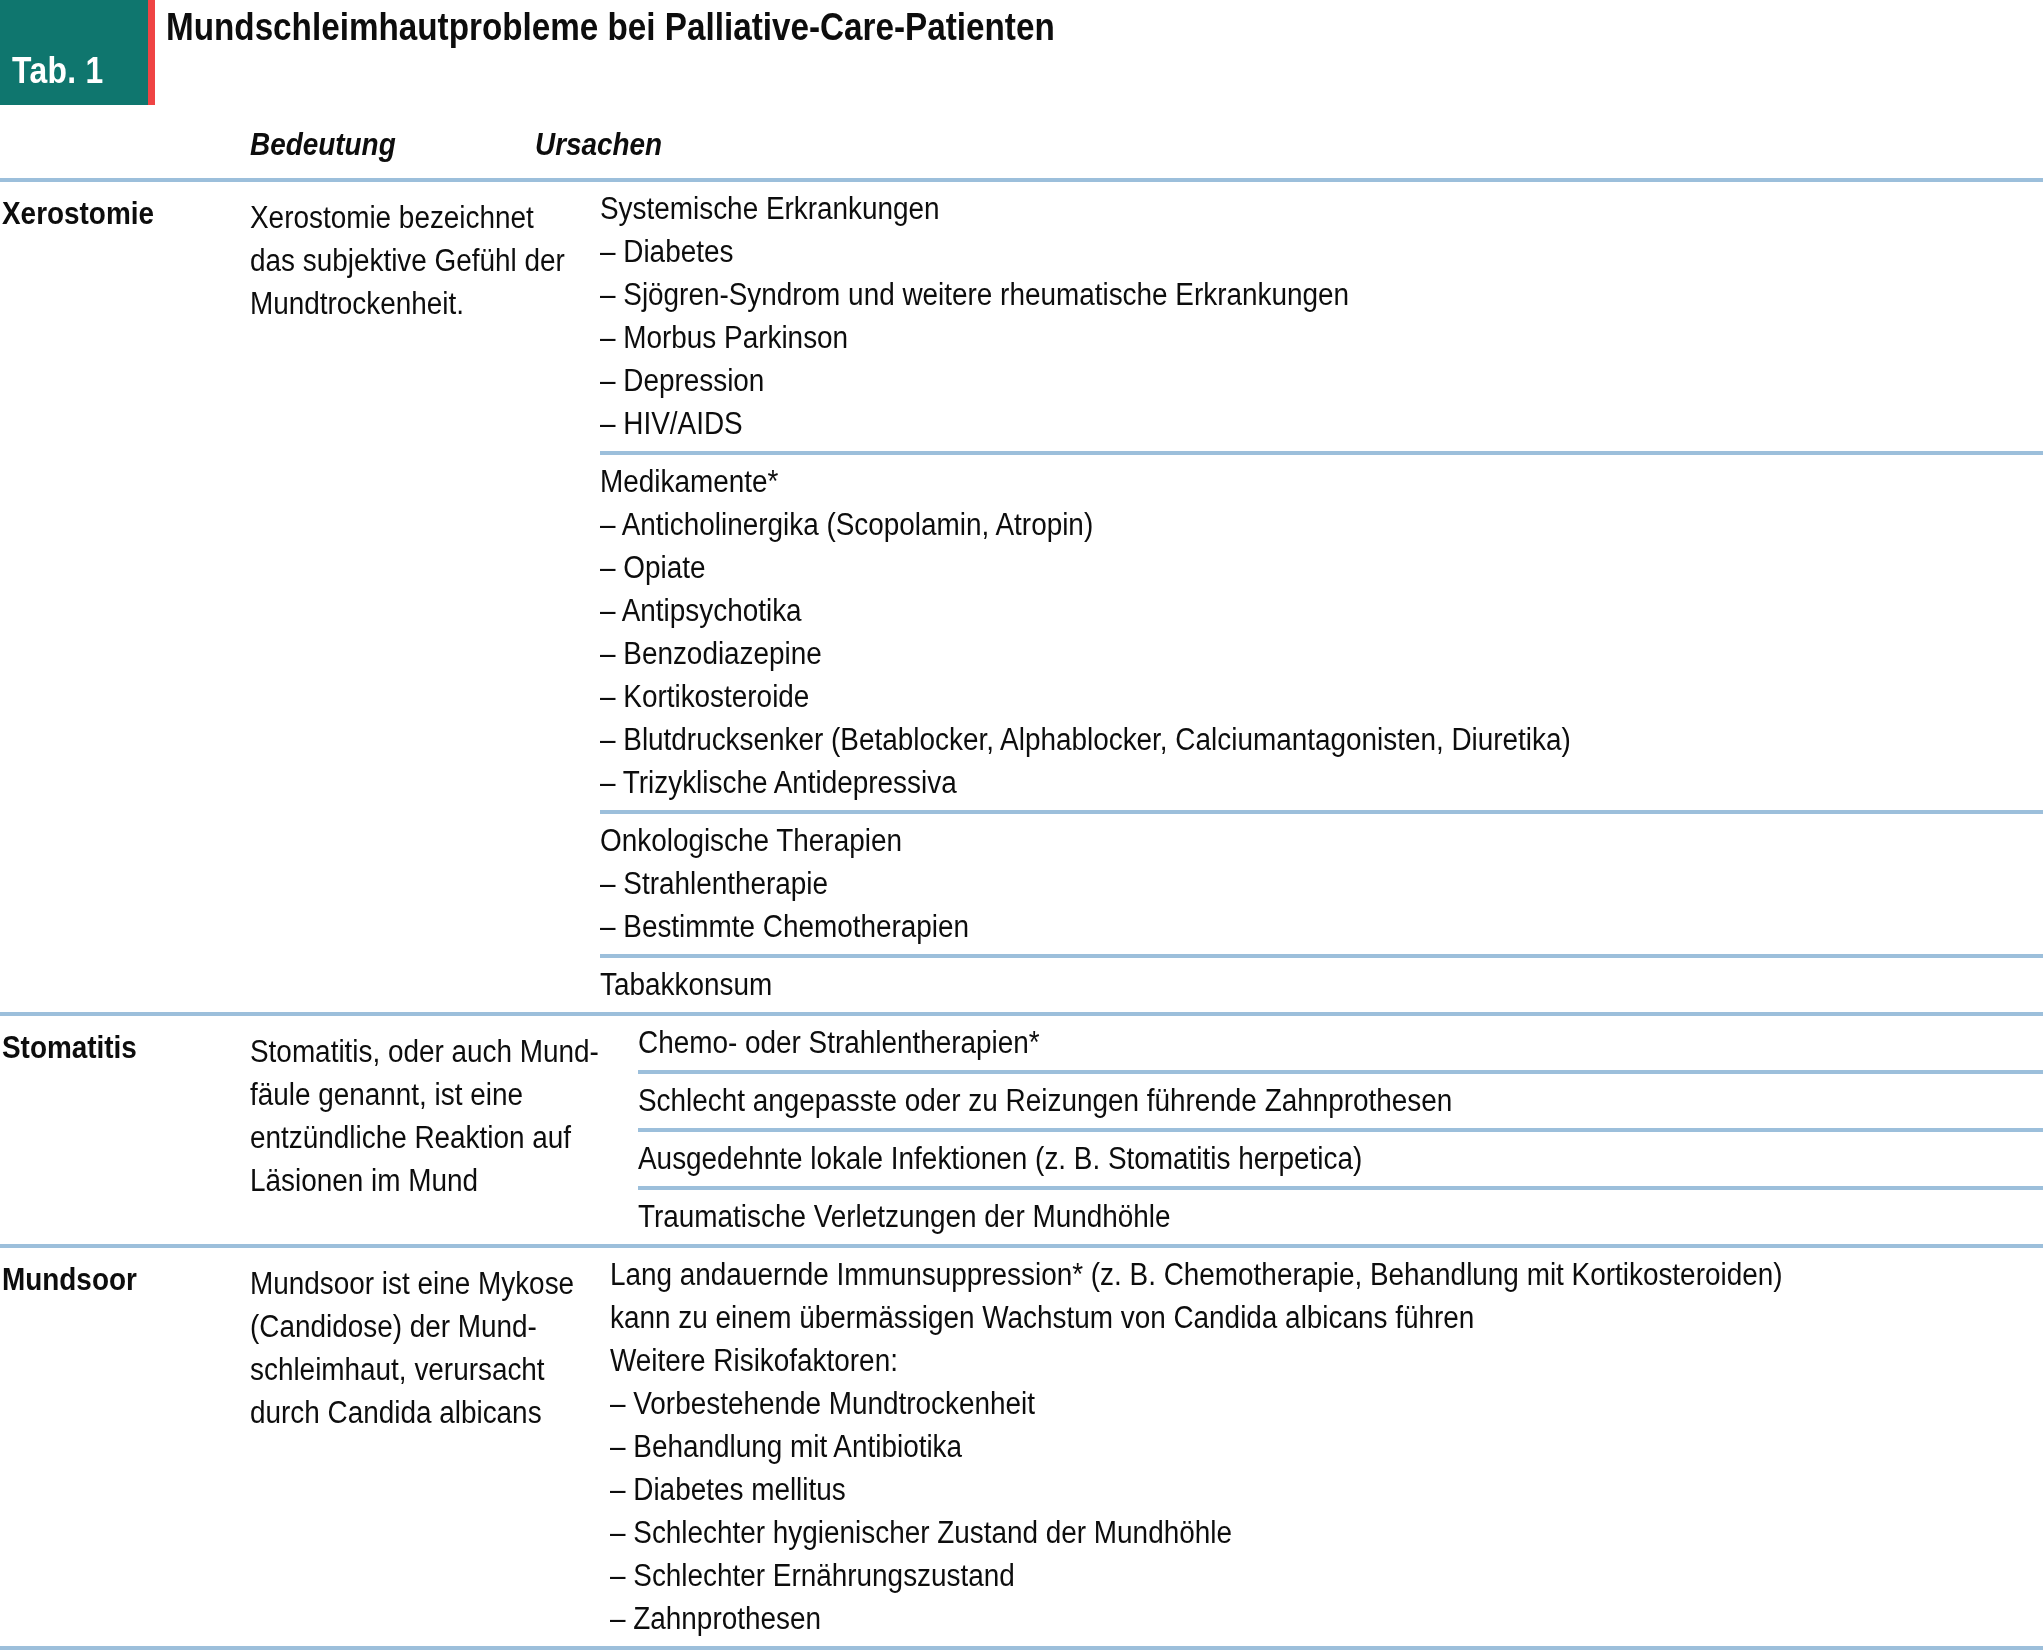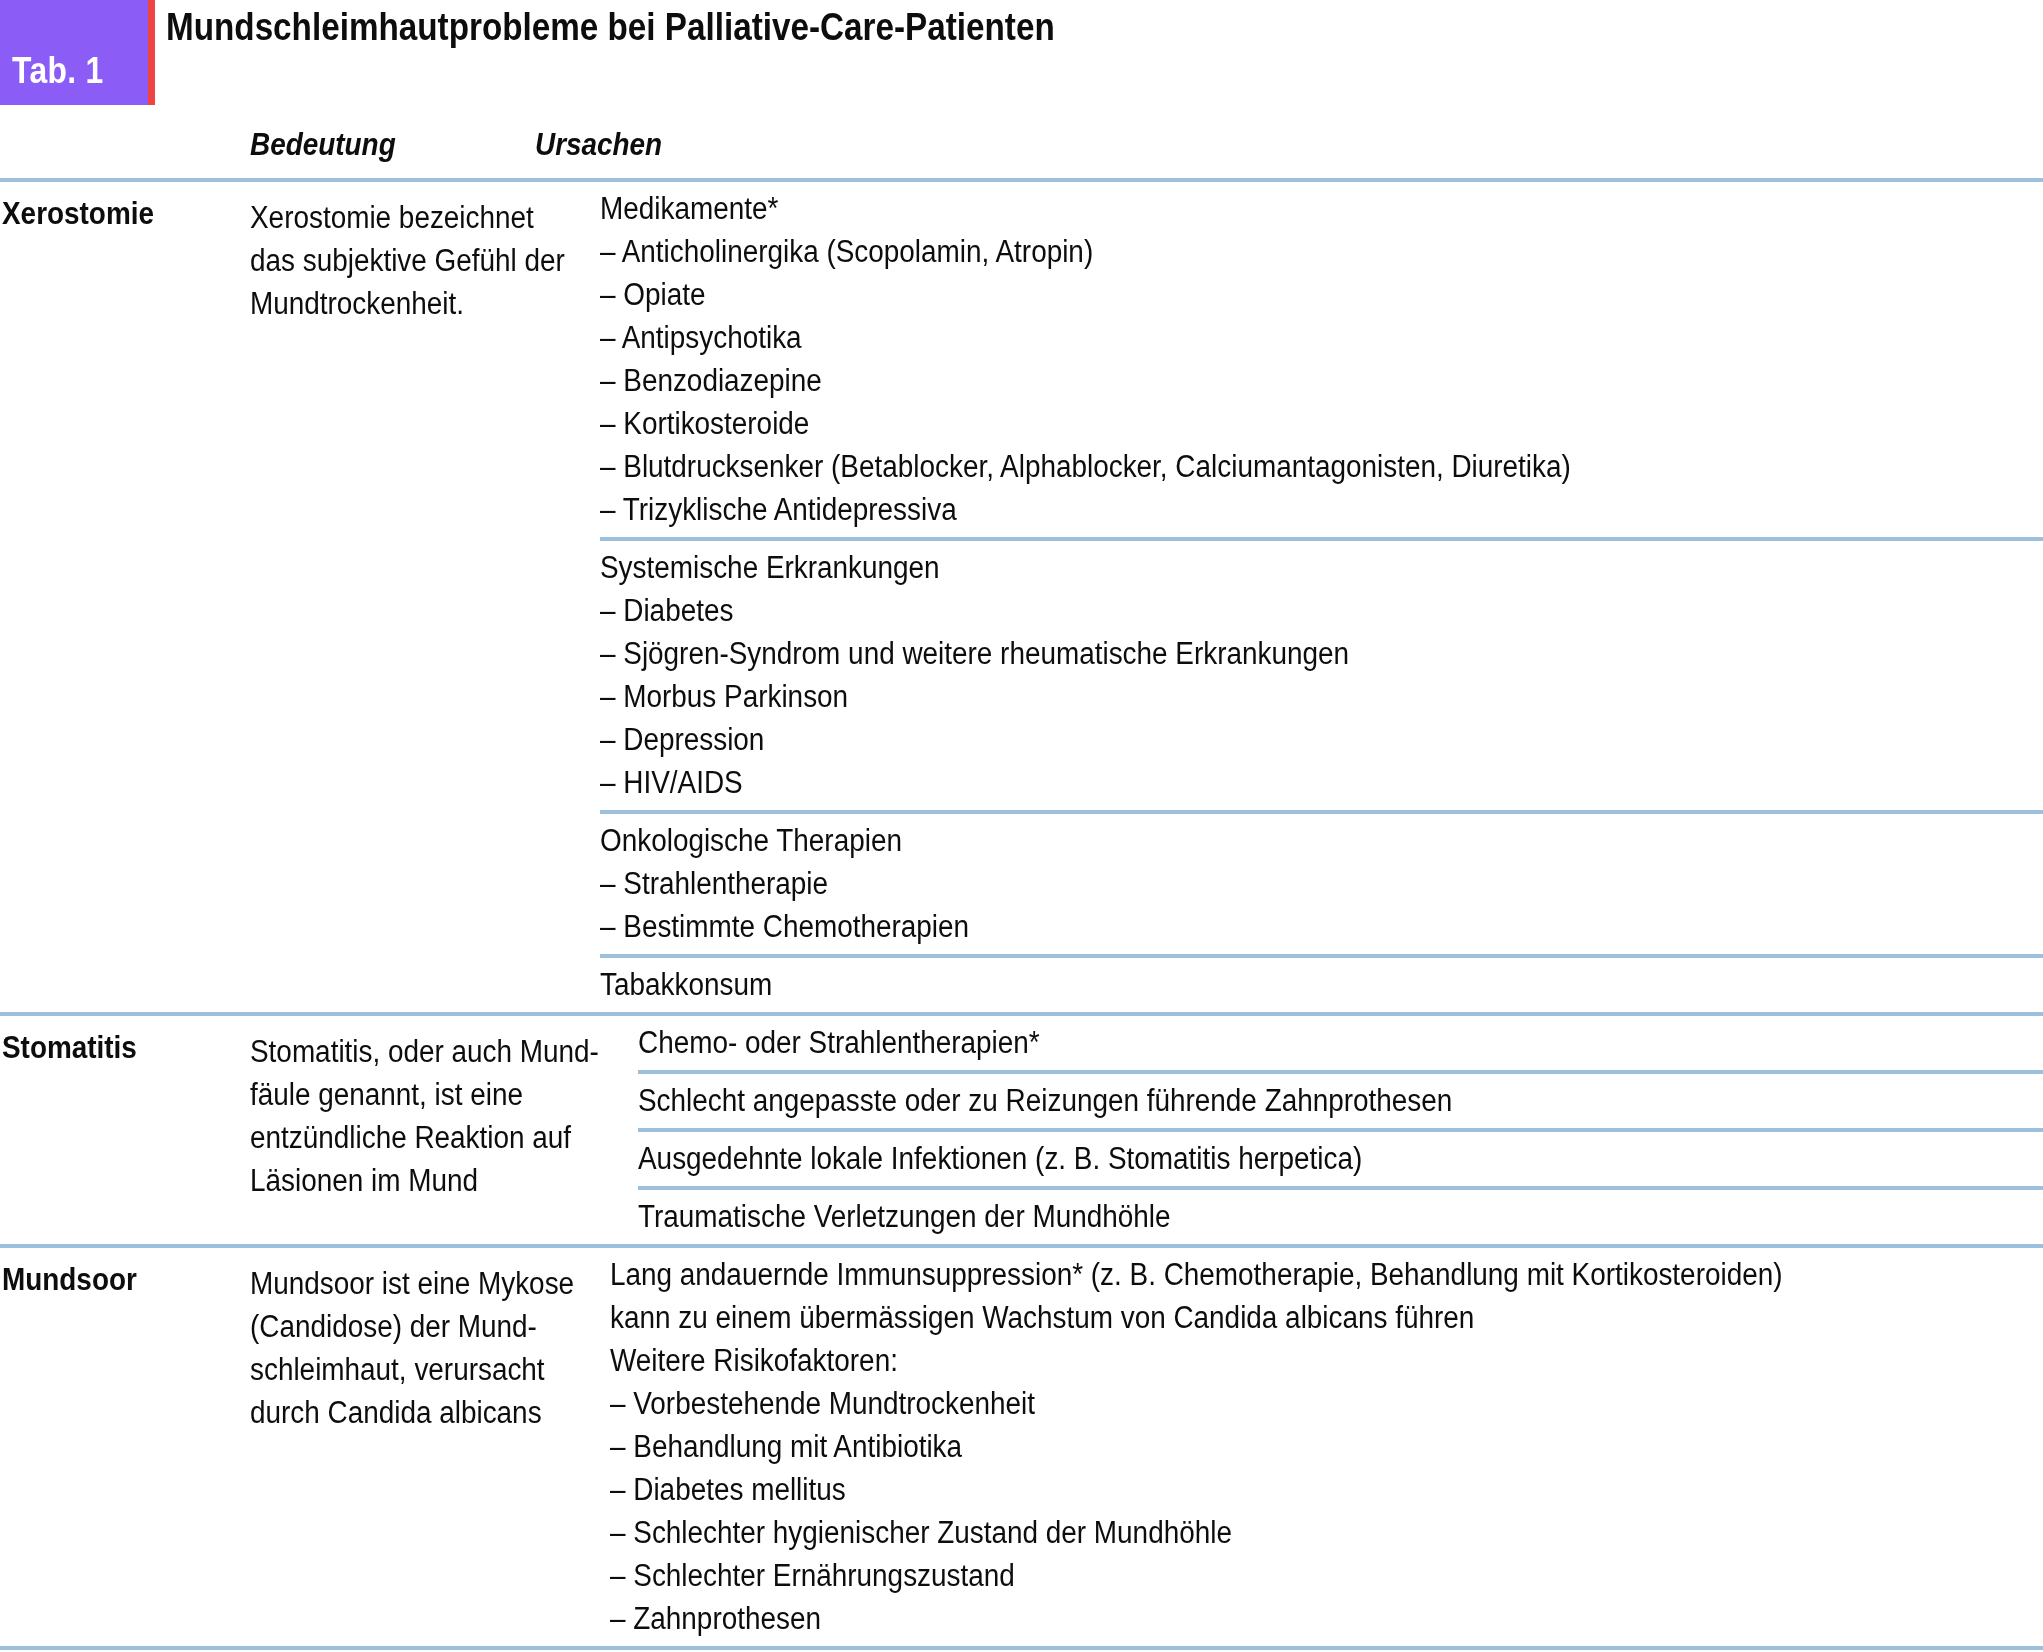"Tab. 1" .tab-badge { background: #8b5cf6 -> #0f766e }
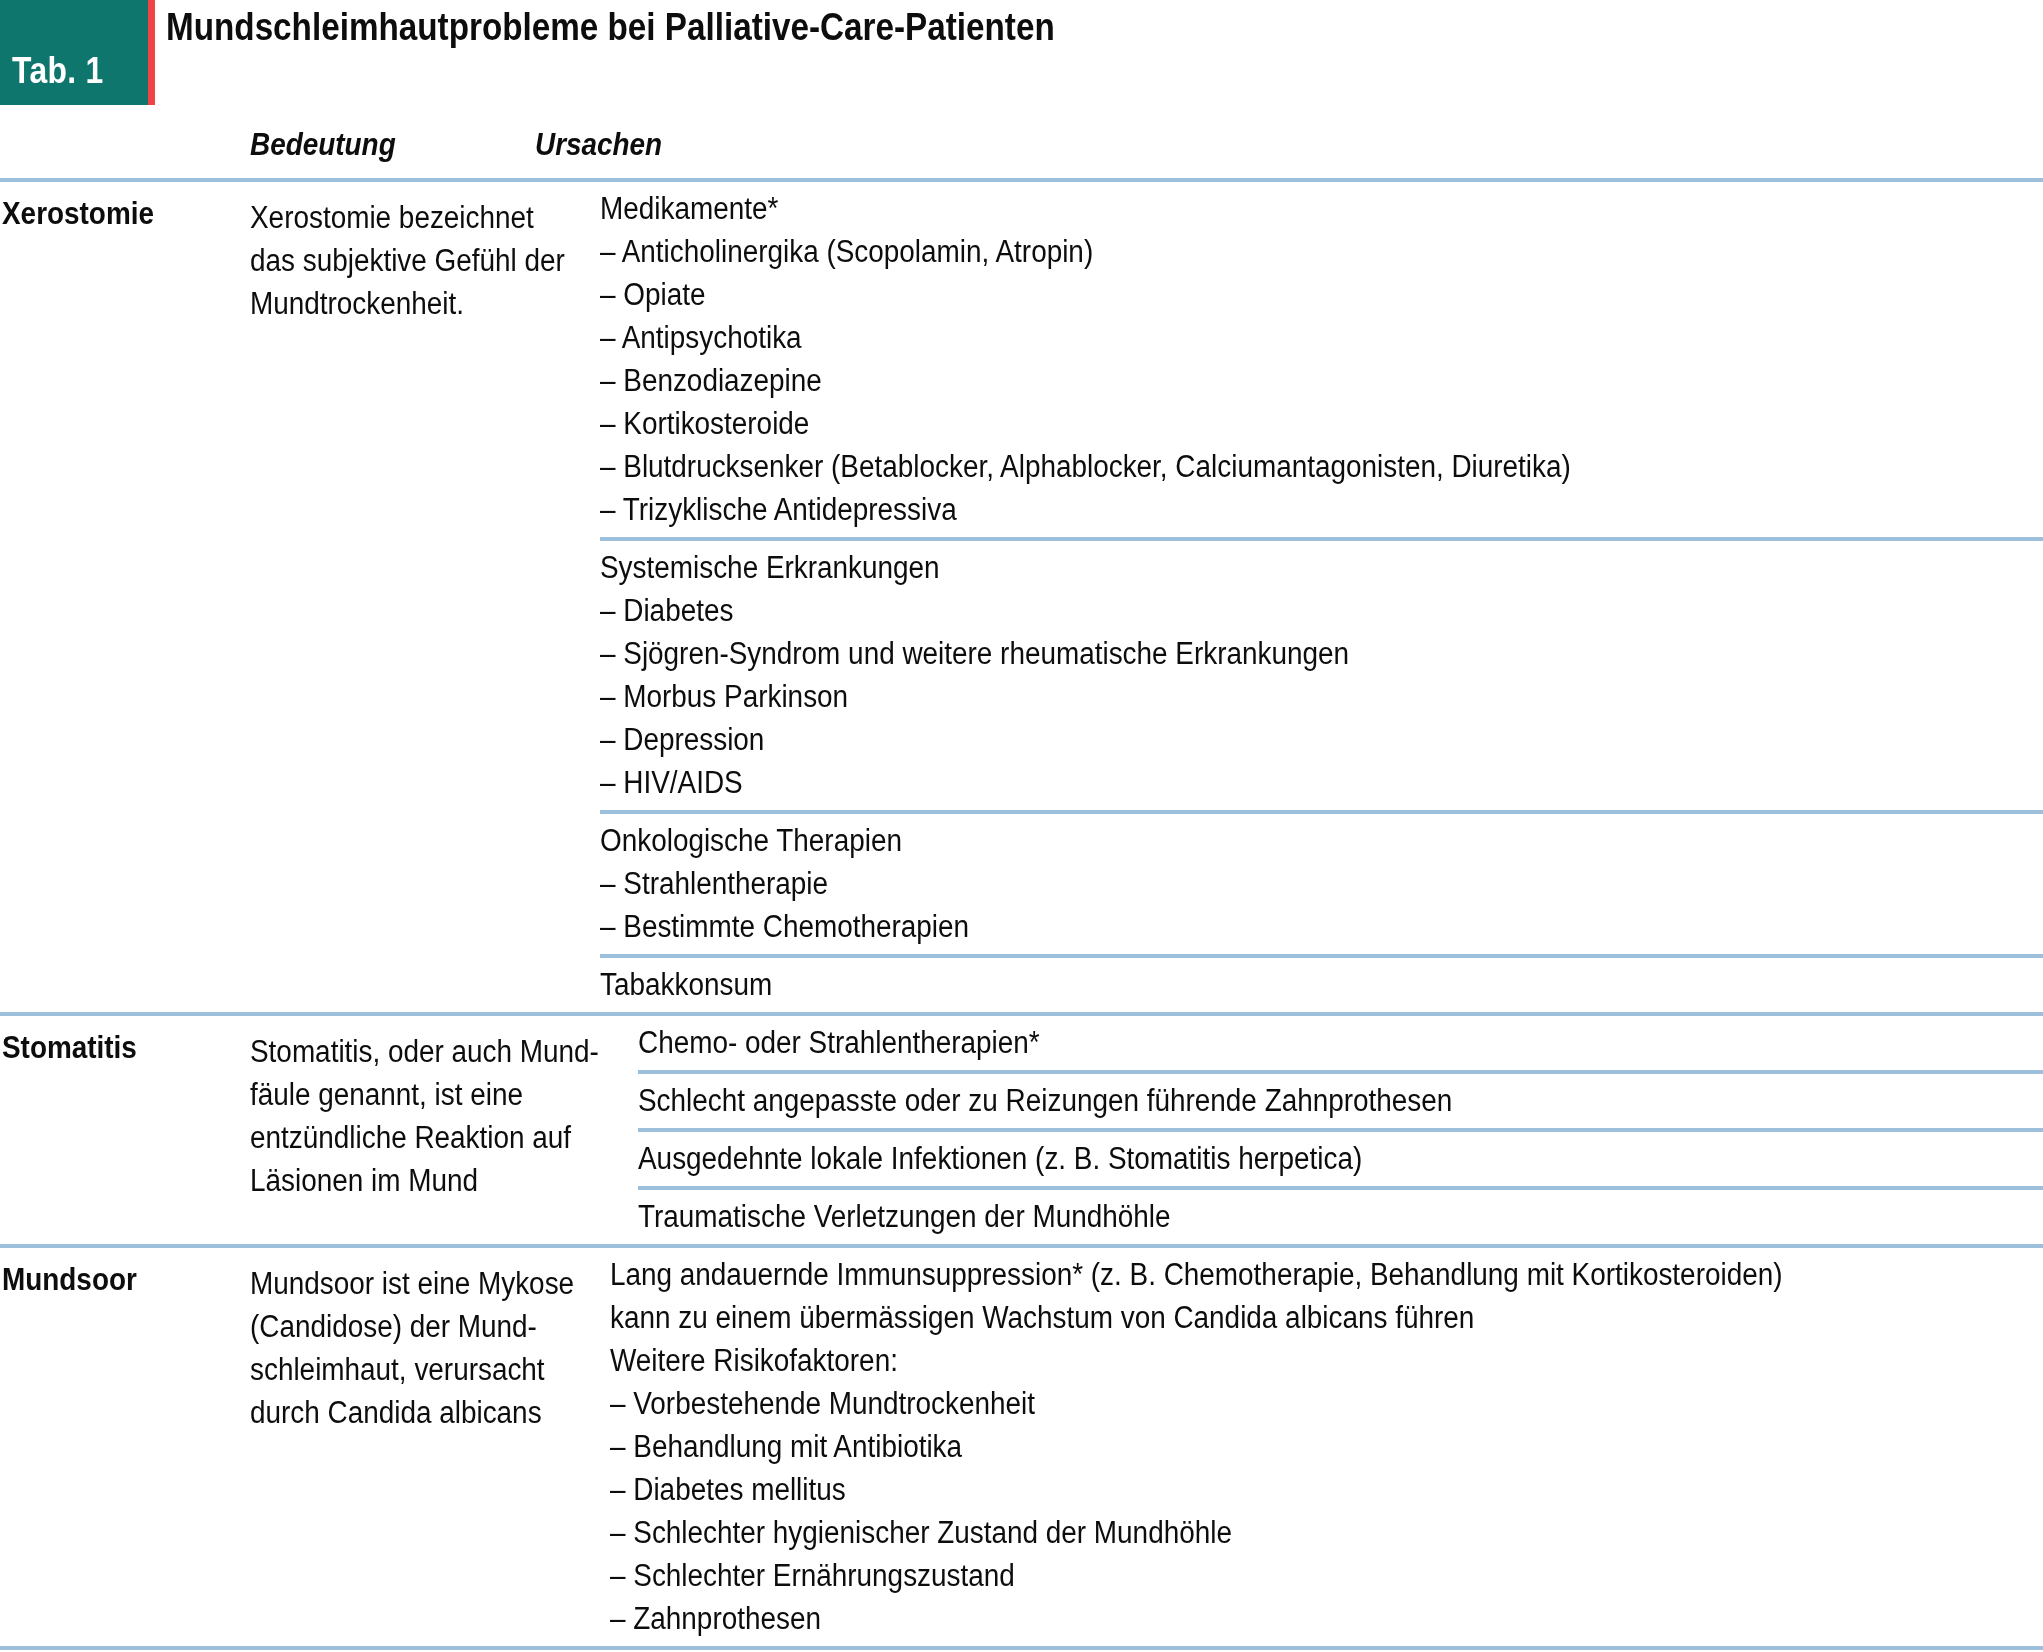"Medikamente*" div.cause-block { order: before "Systemische Erkrankungen" -> after "Systemische Erkrankungen" }
